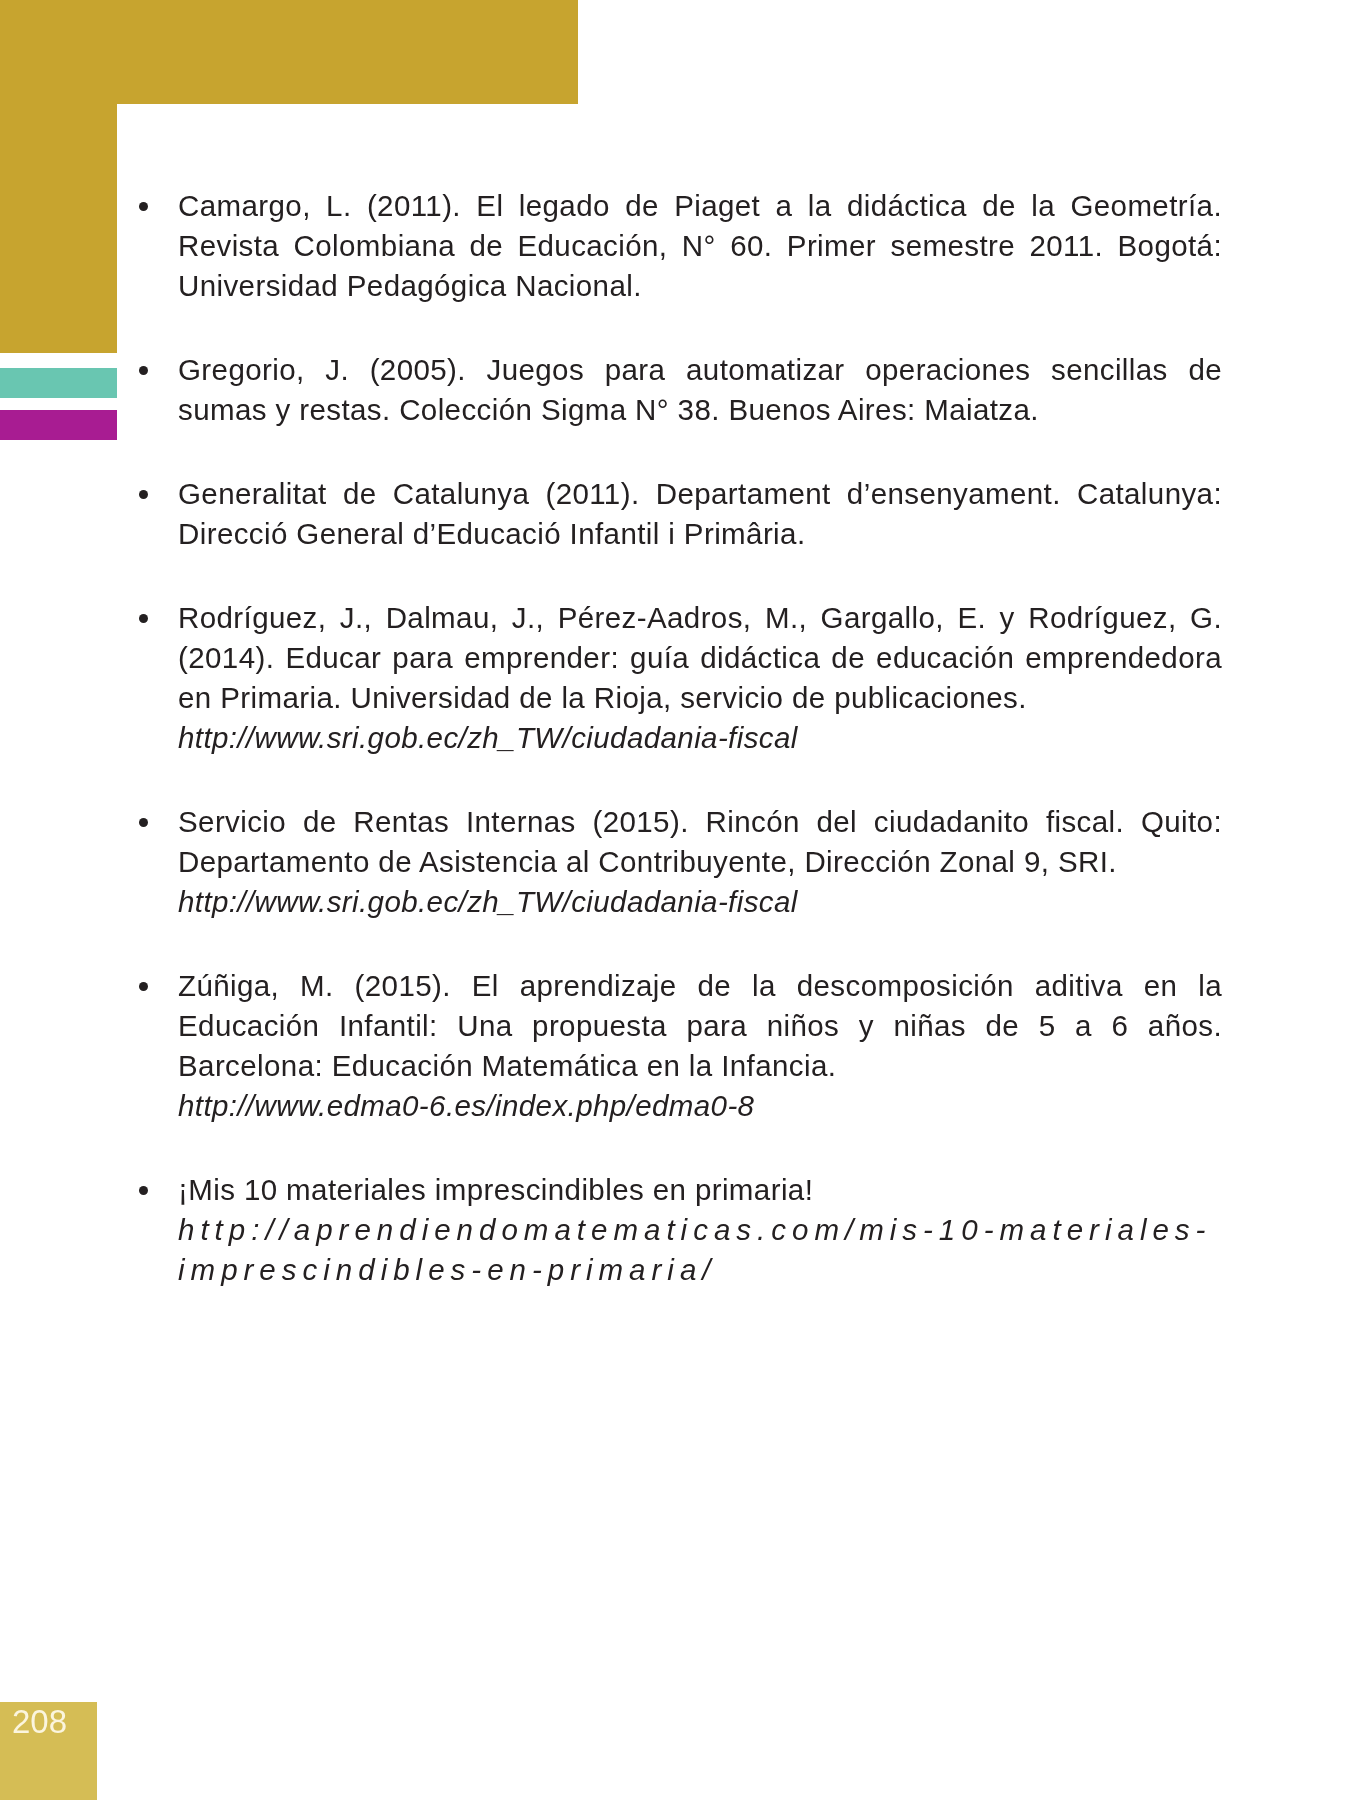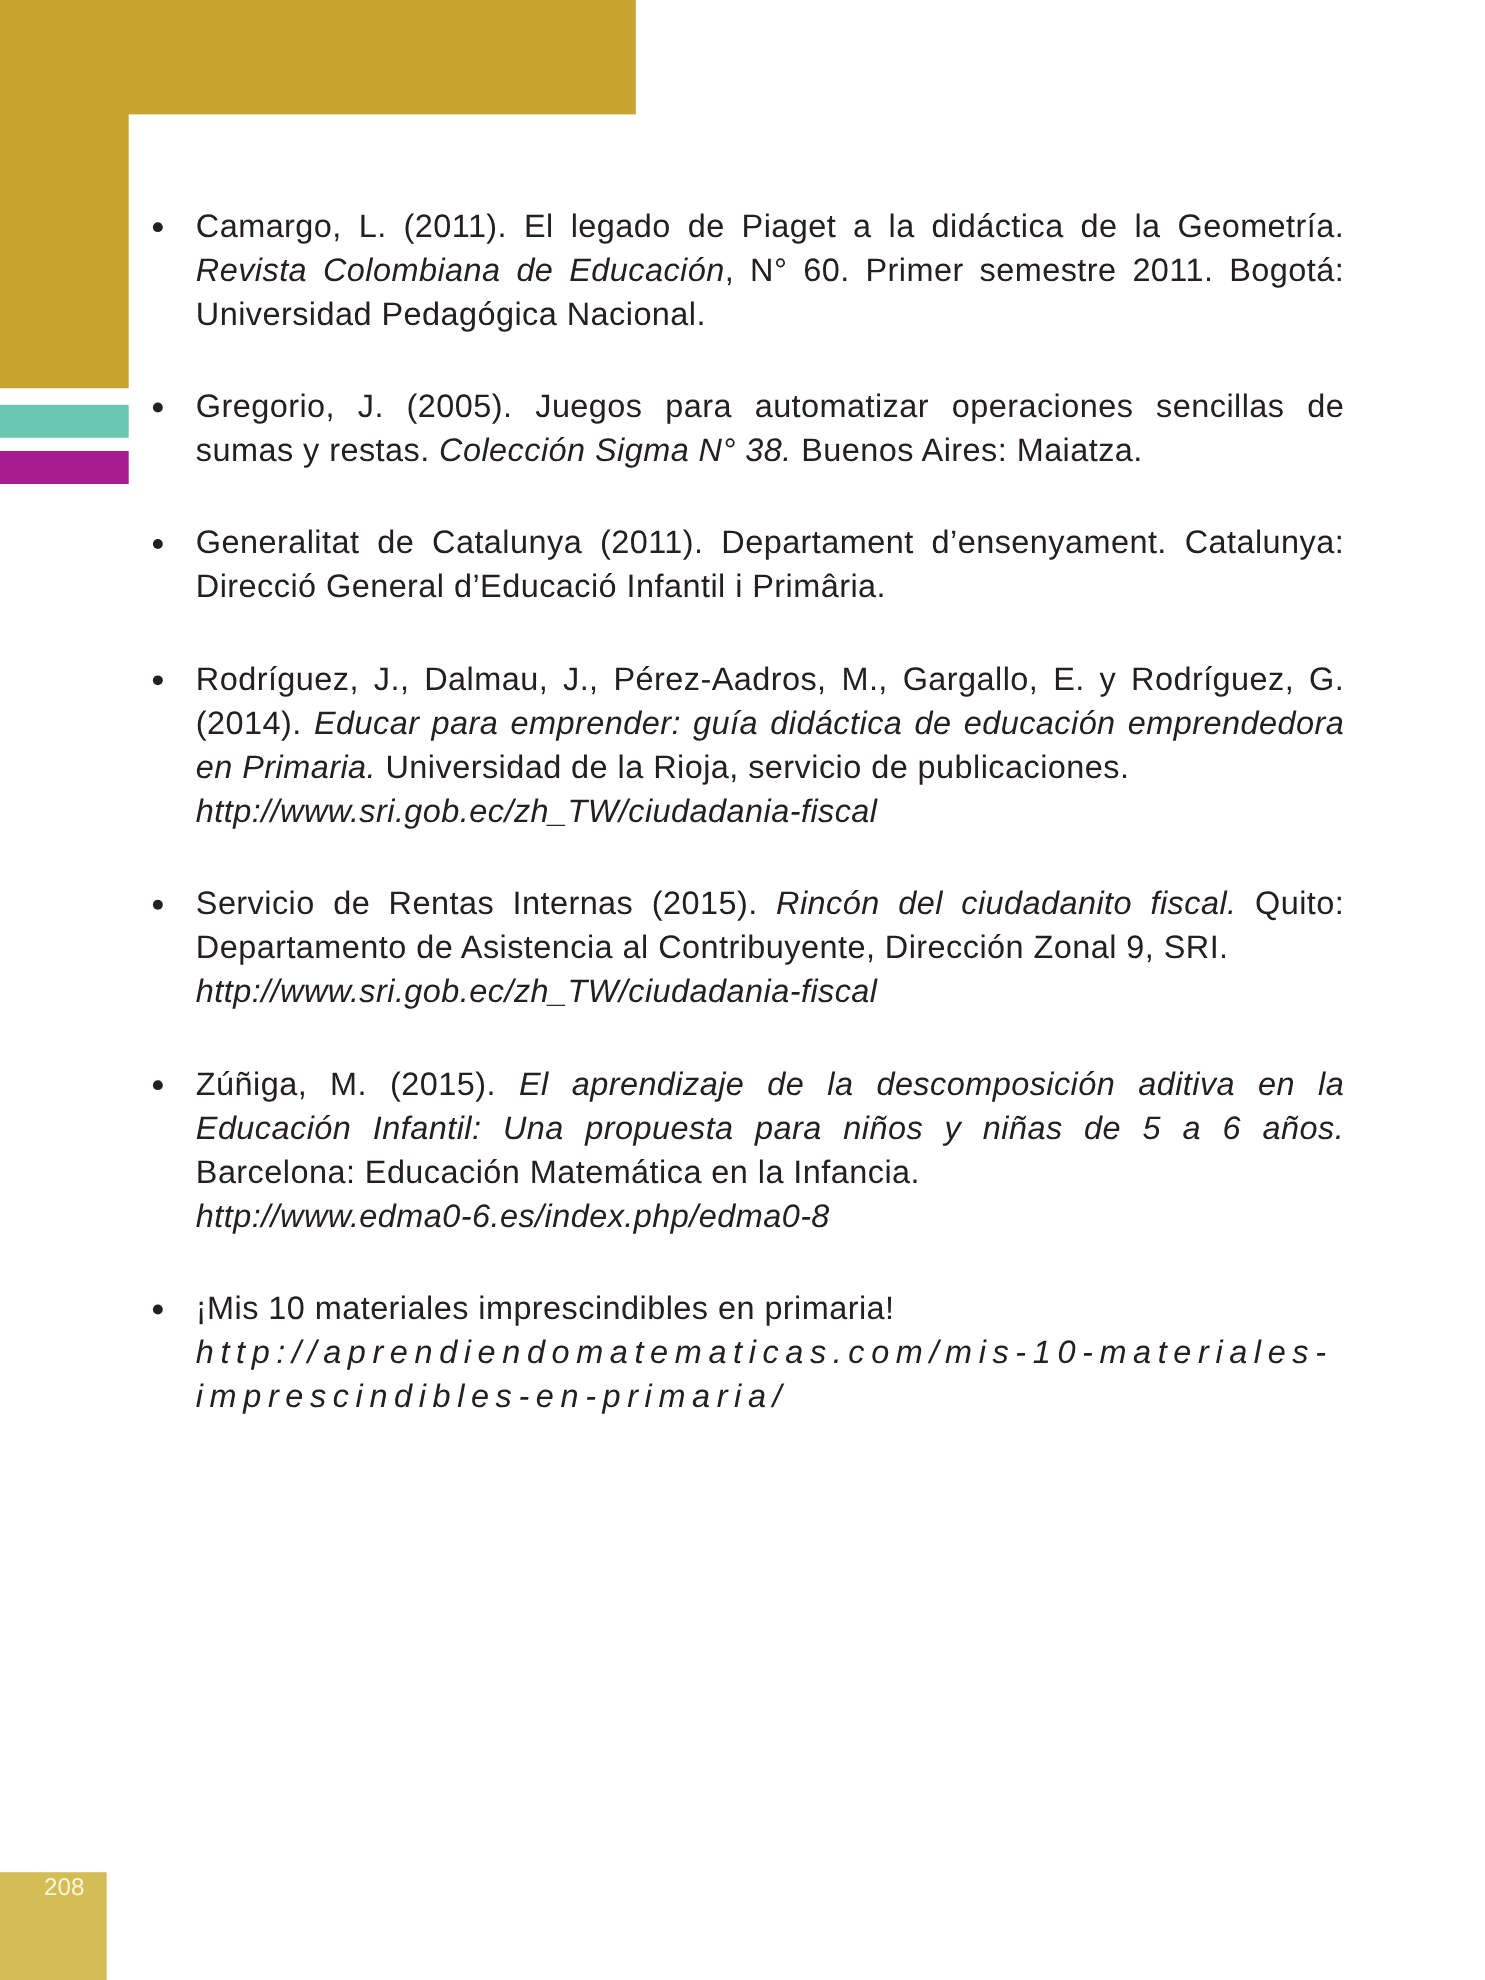"Revista Colombiana de Educación" .seg-italic { font-style: italic -> none }
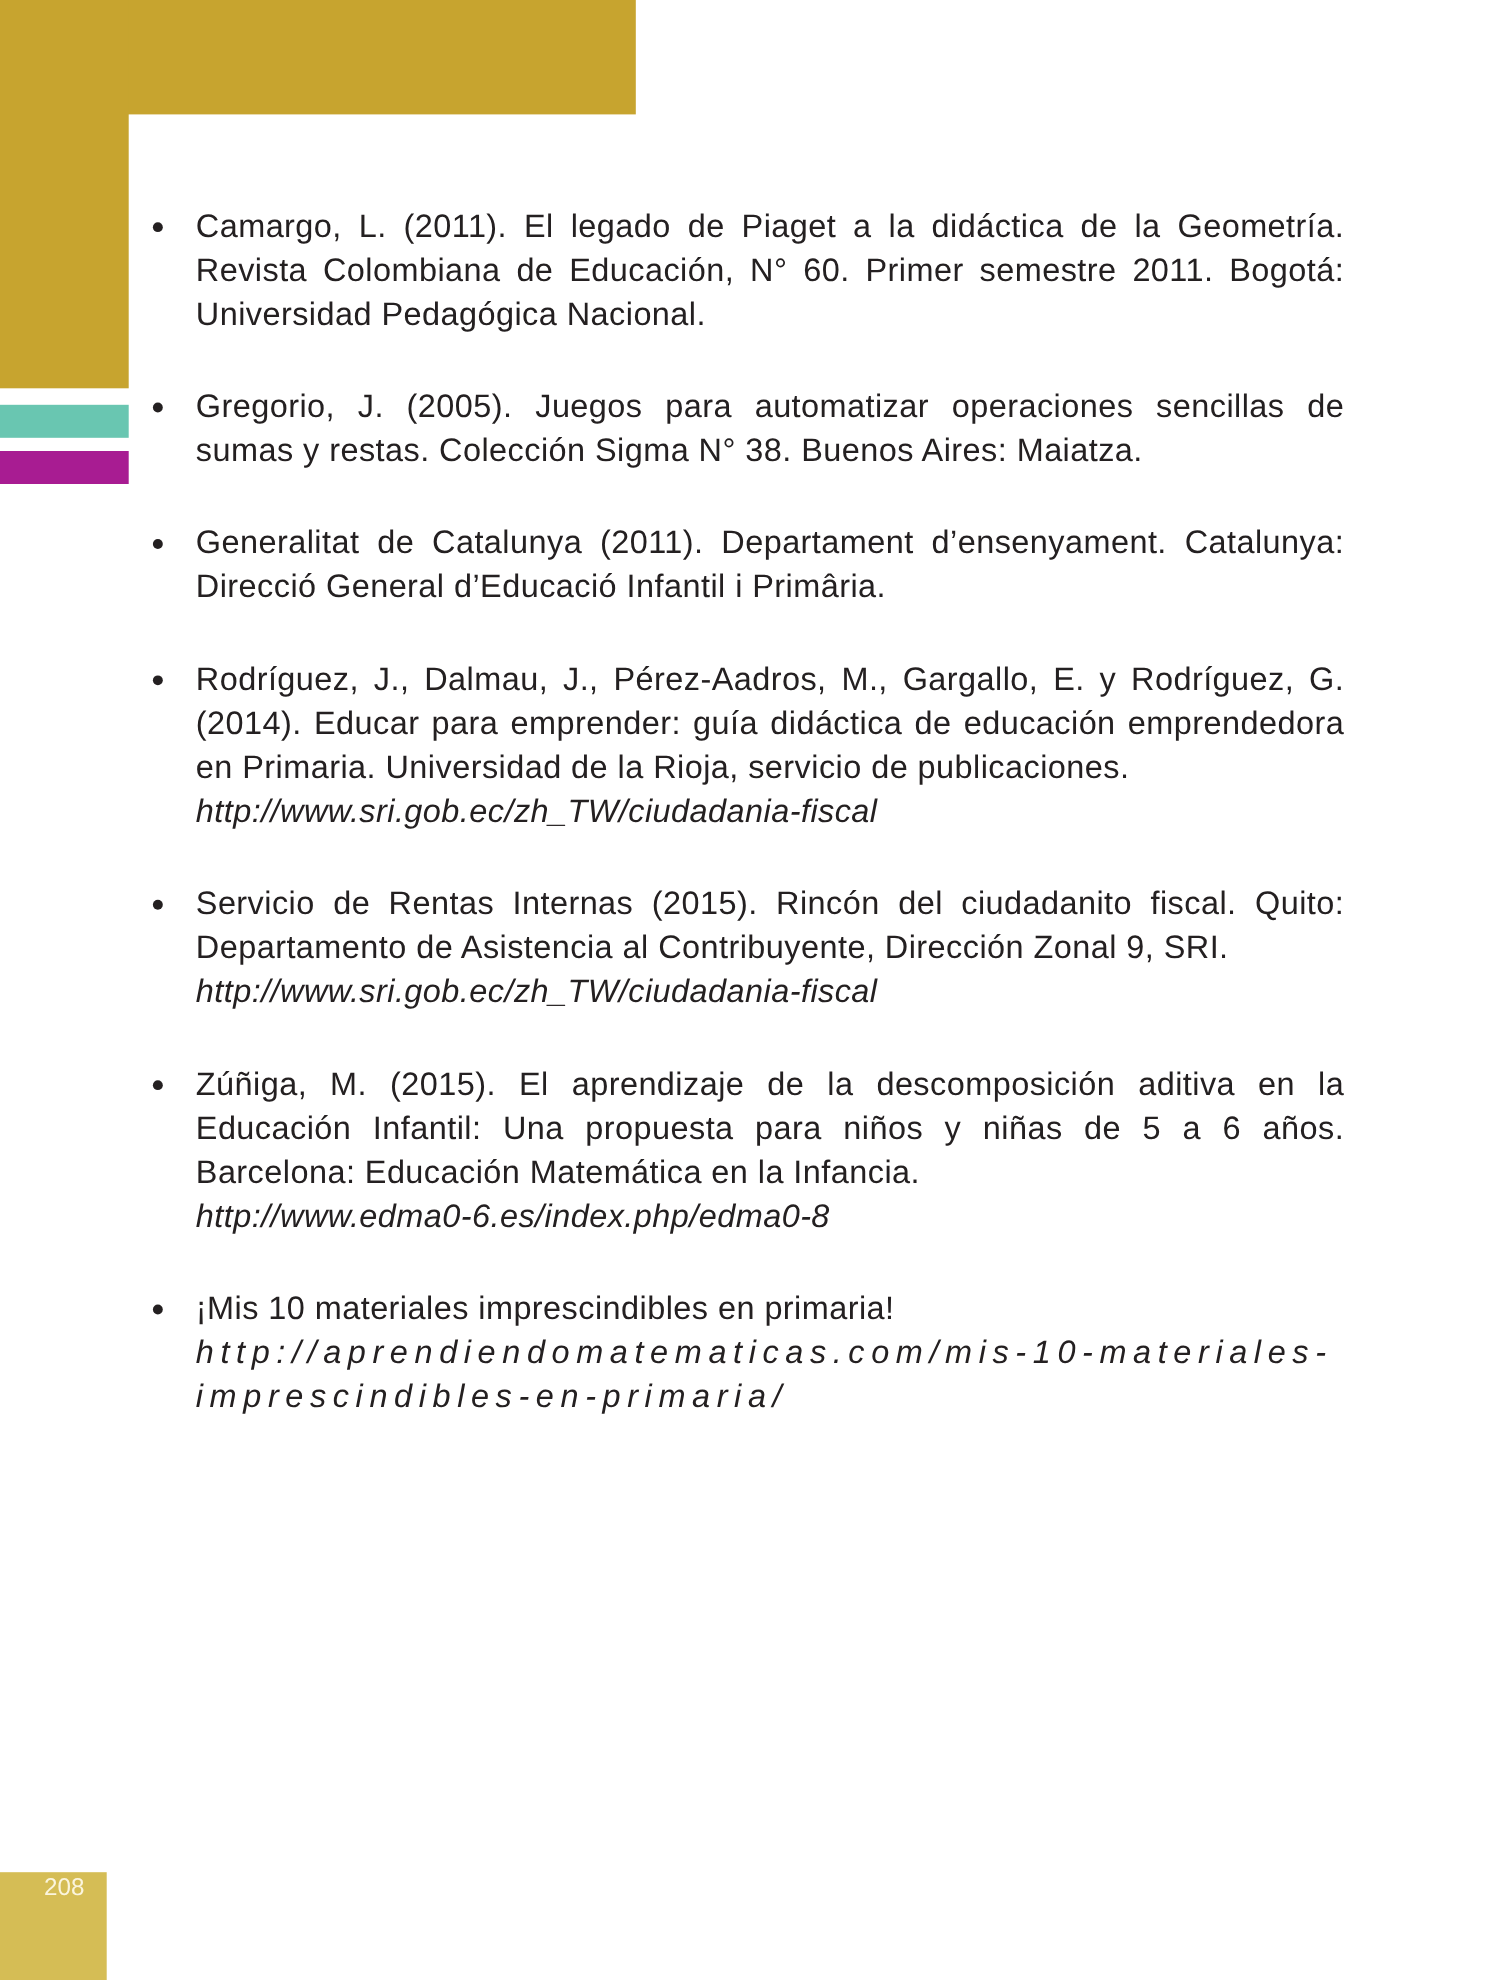"208" .page-num { font-size: 22px -> 33px; left: 40px -> 12px }
